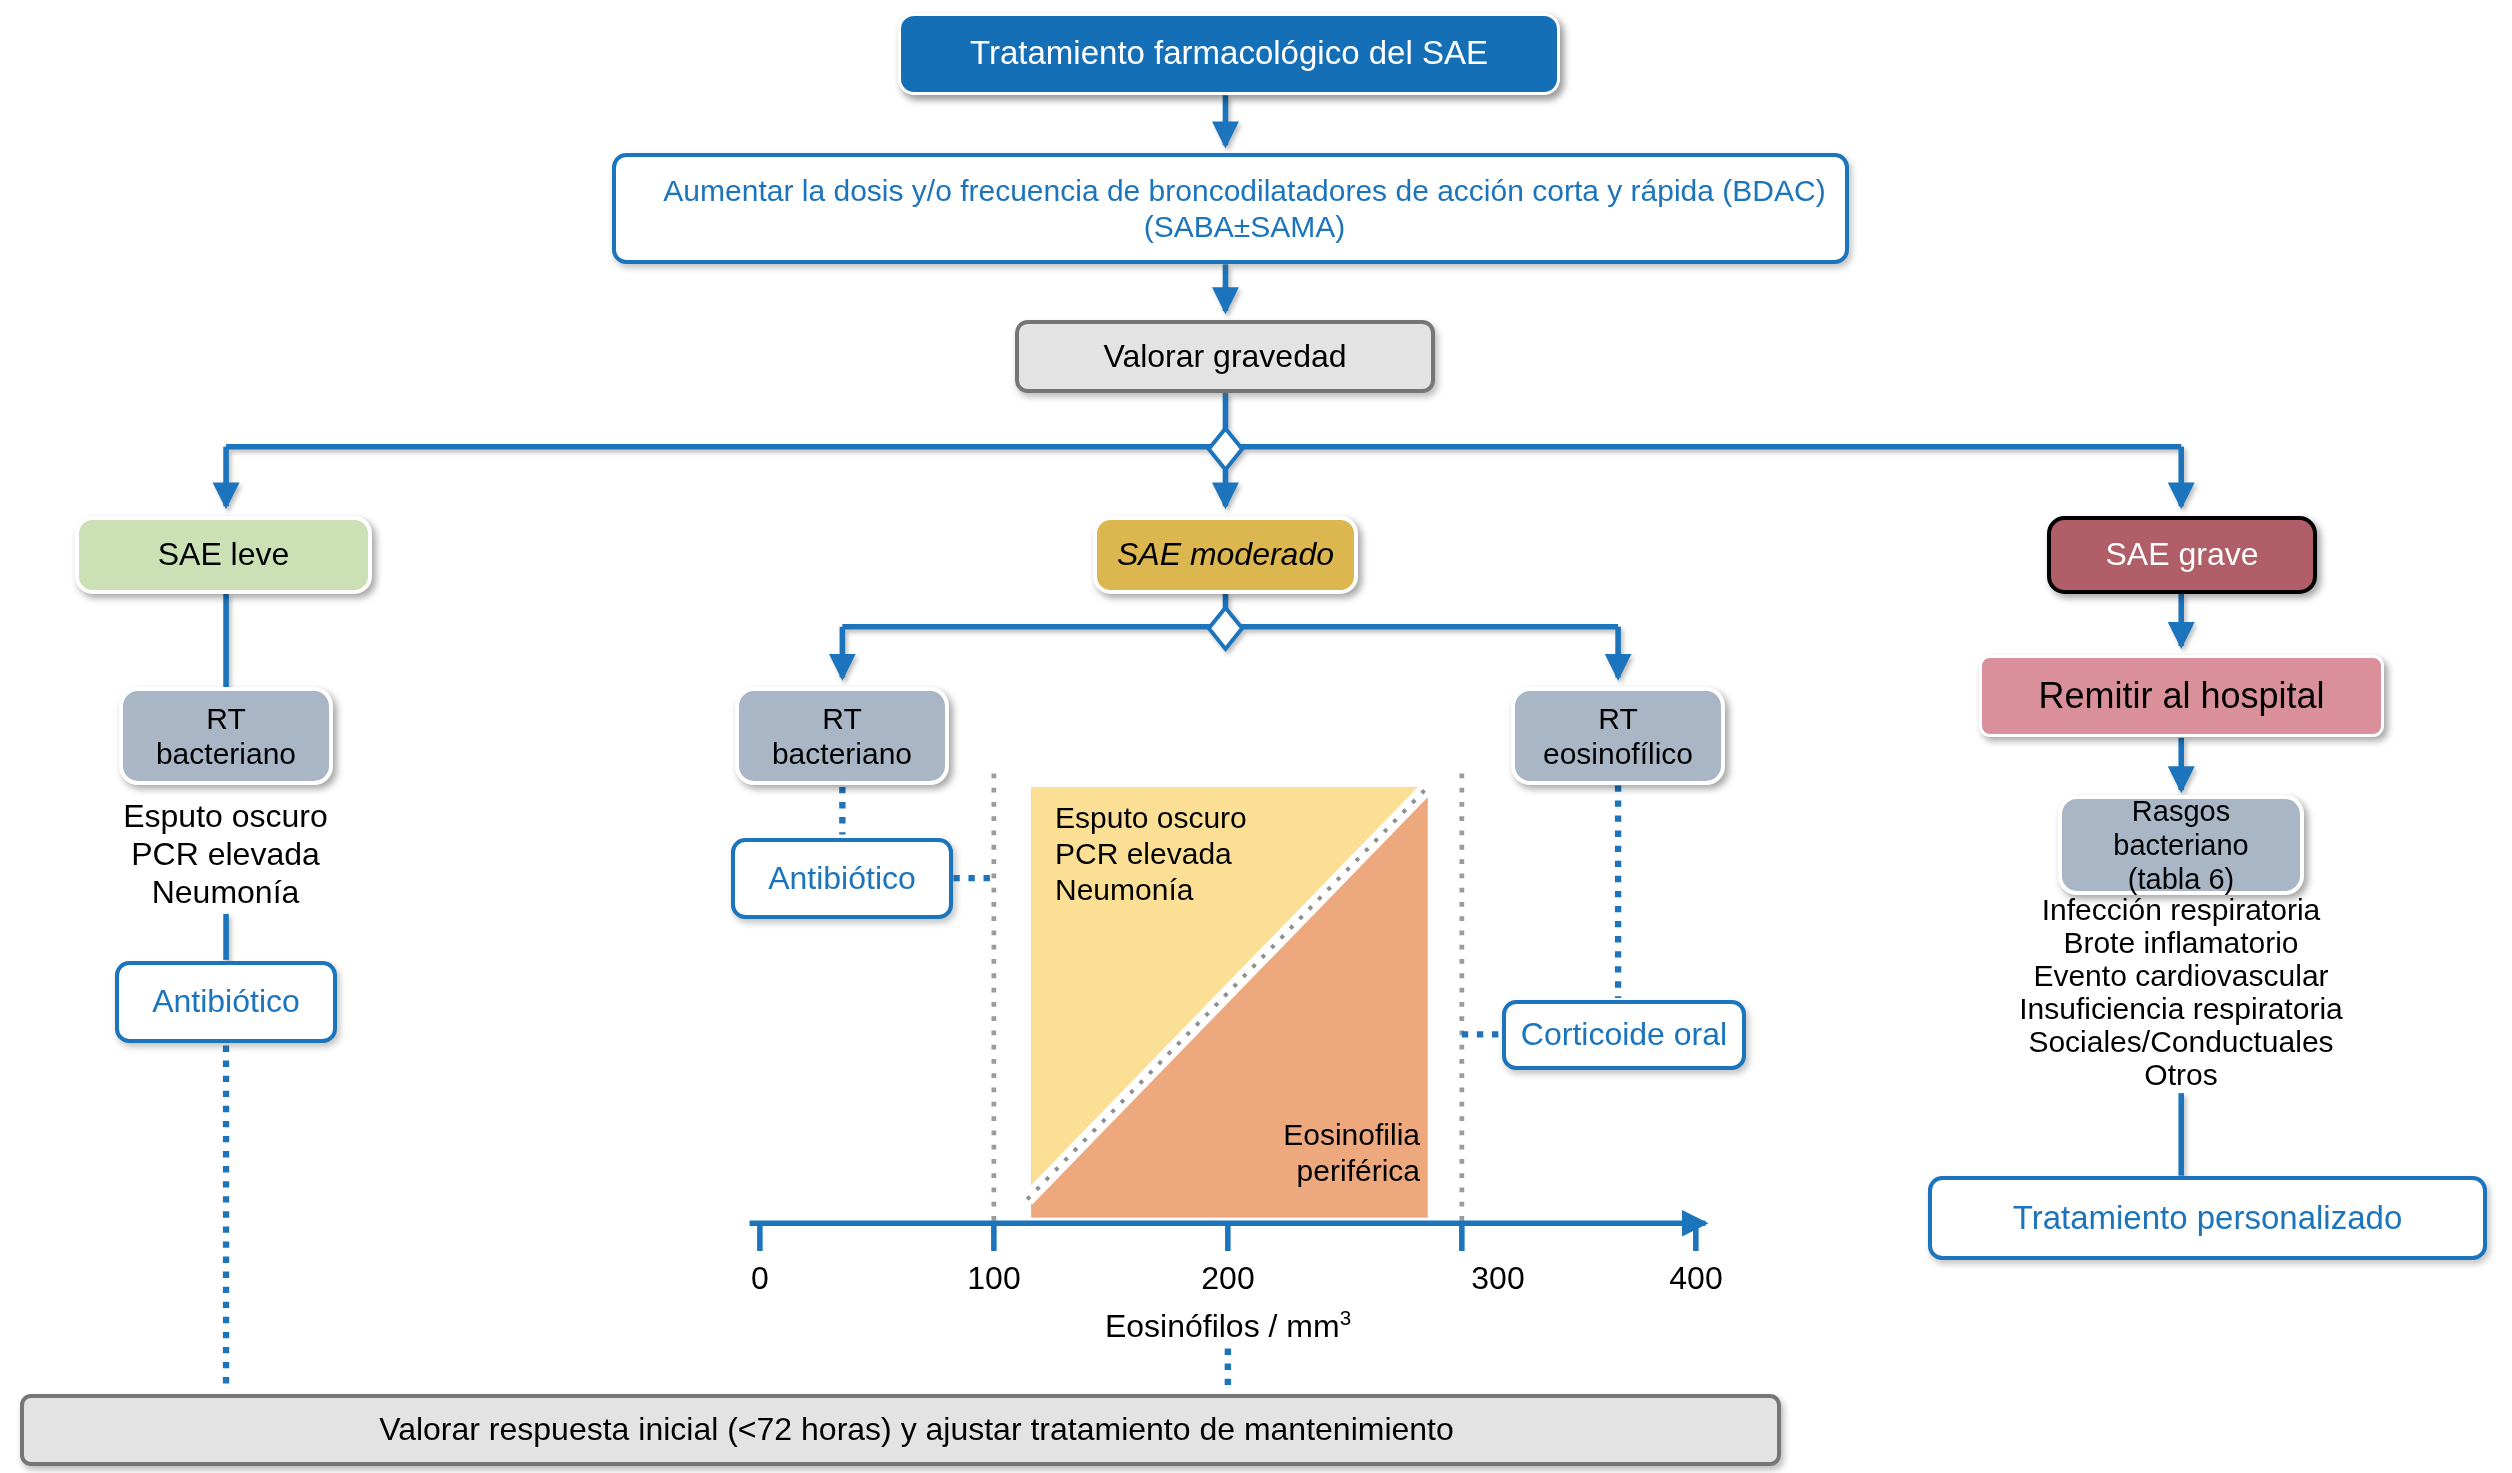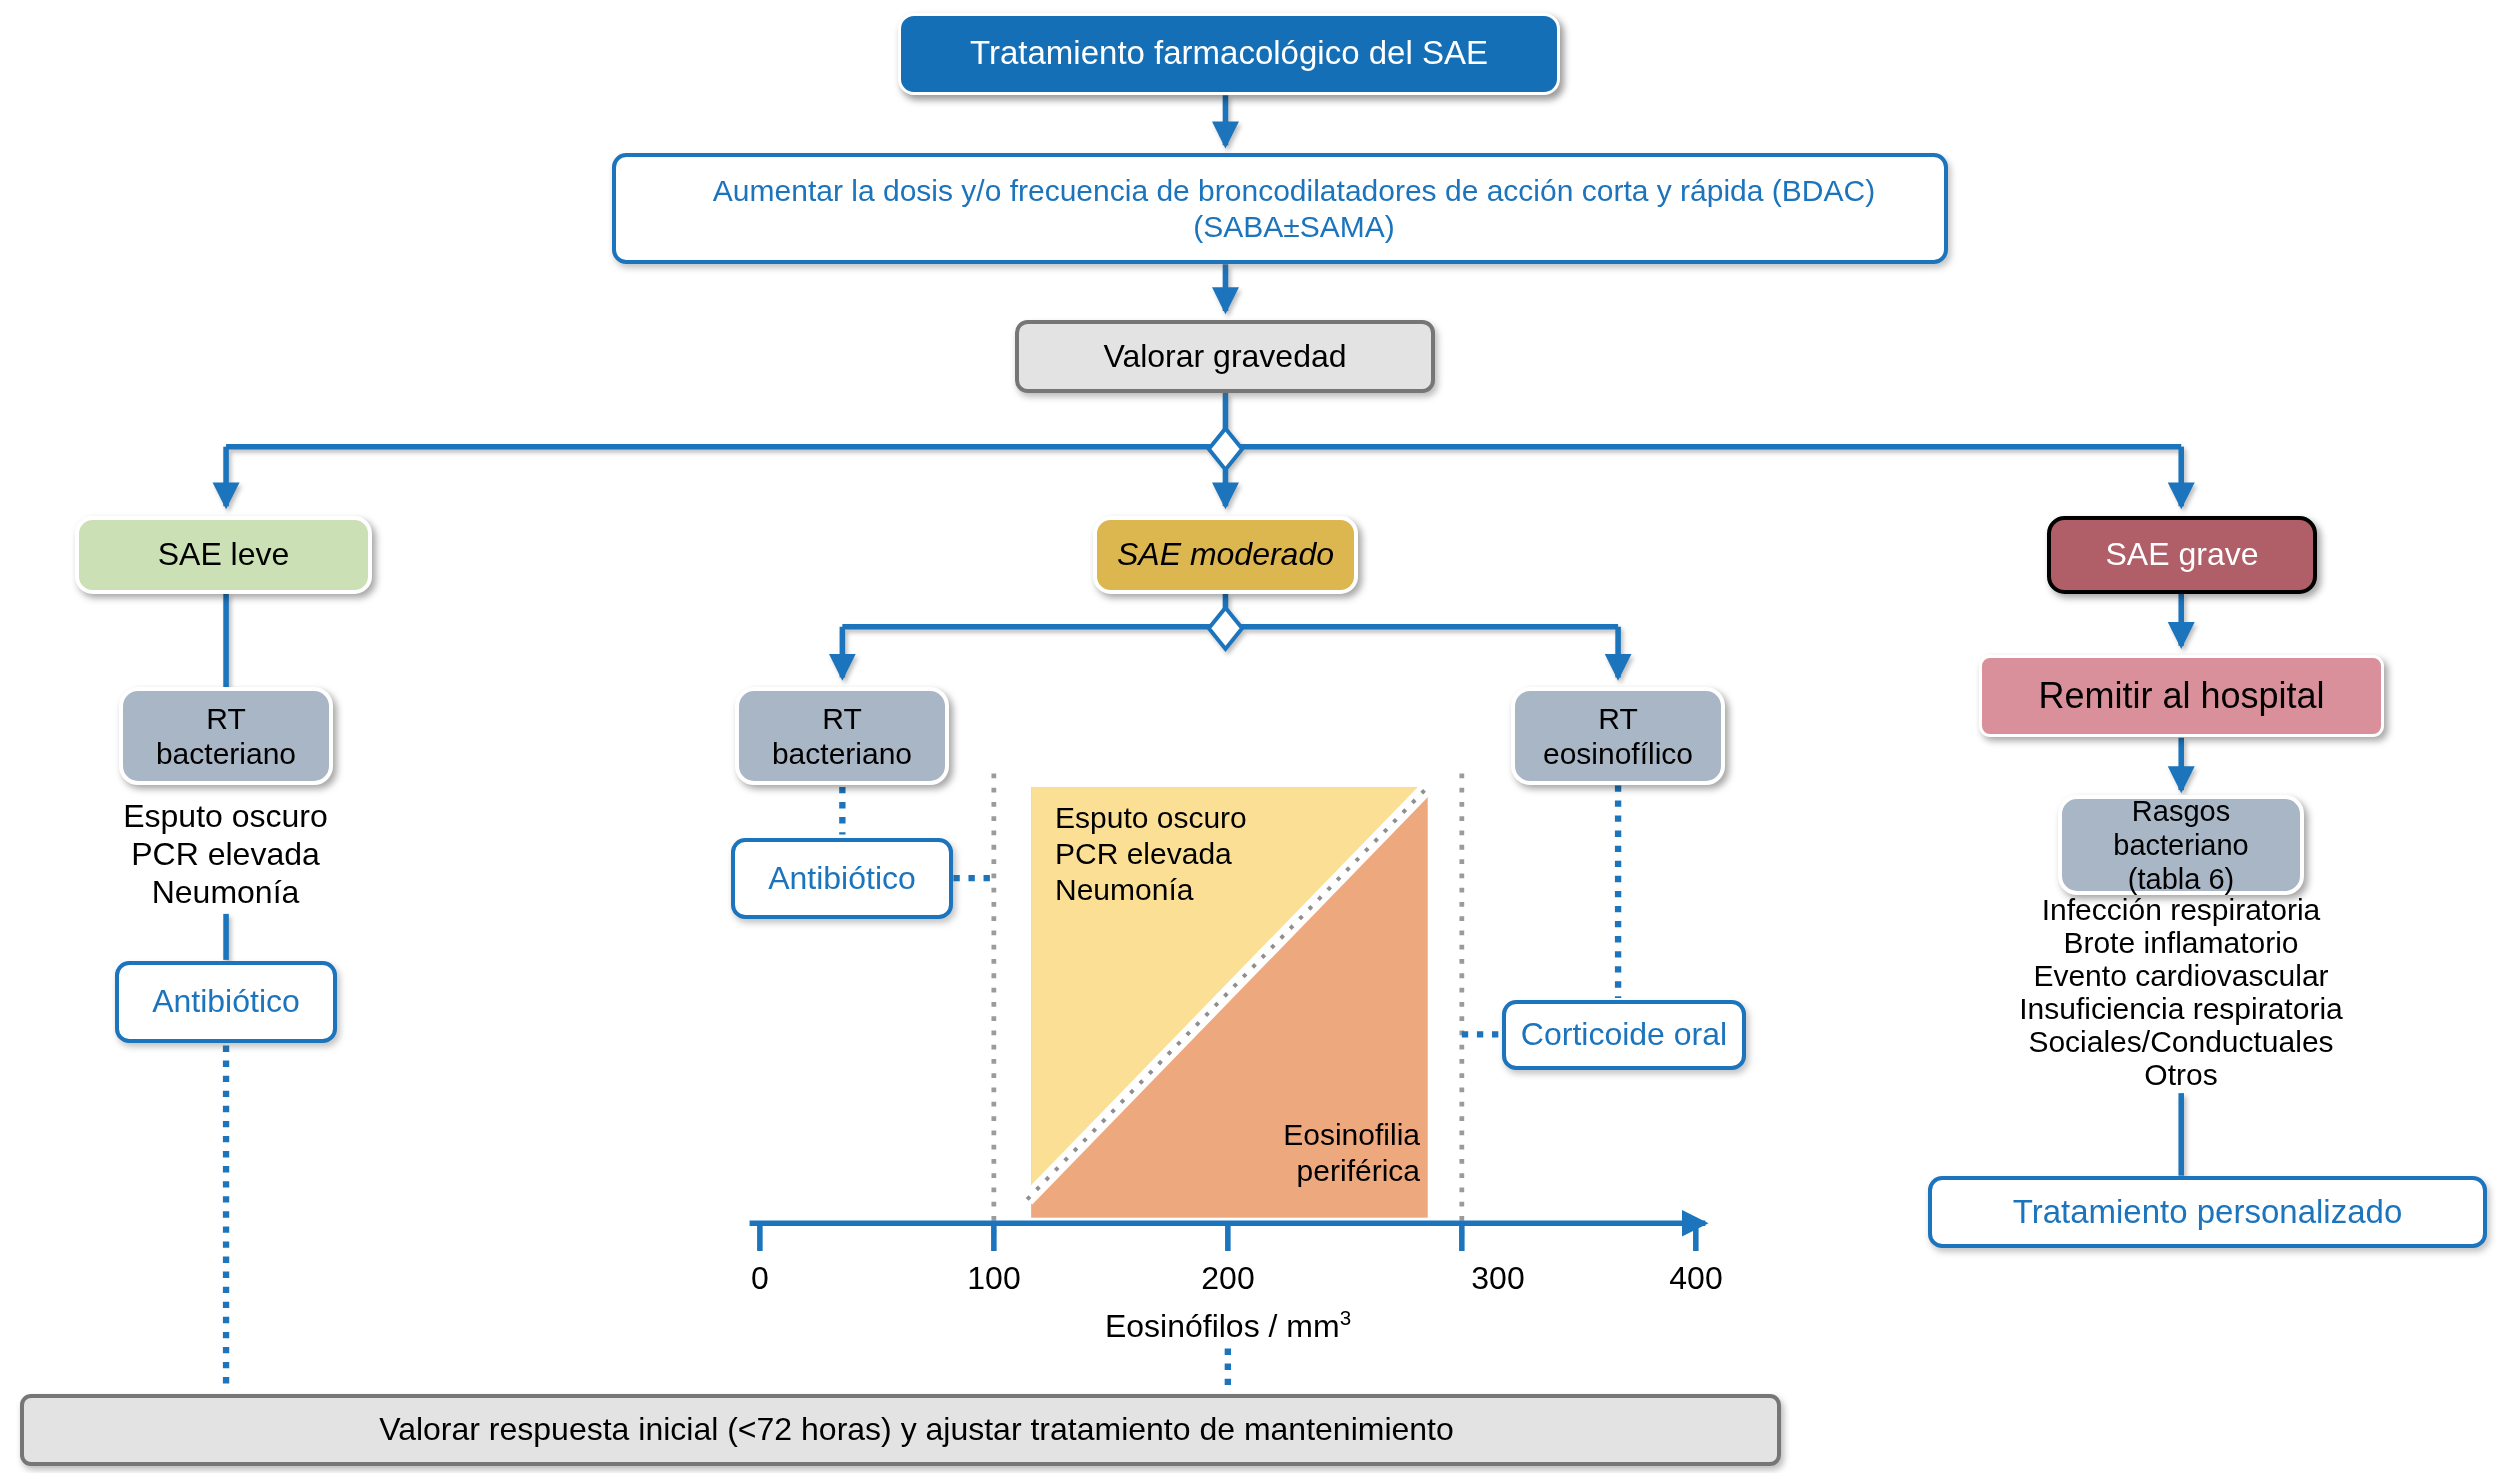"Aumentar la dosis y/o frecuencia" div.box { width: 1336px -> 1237px }
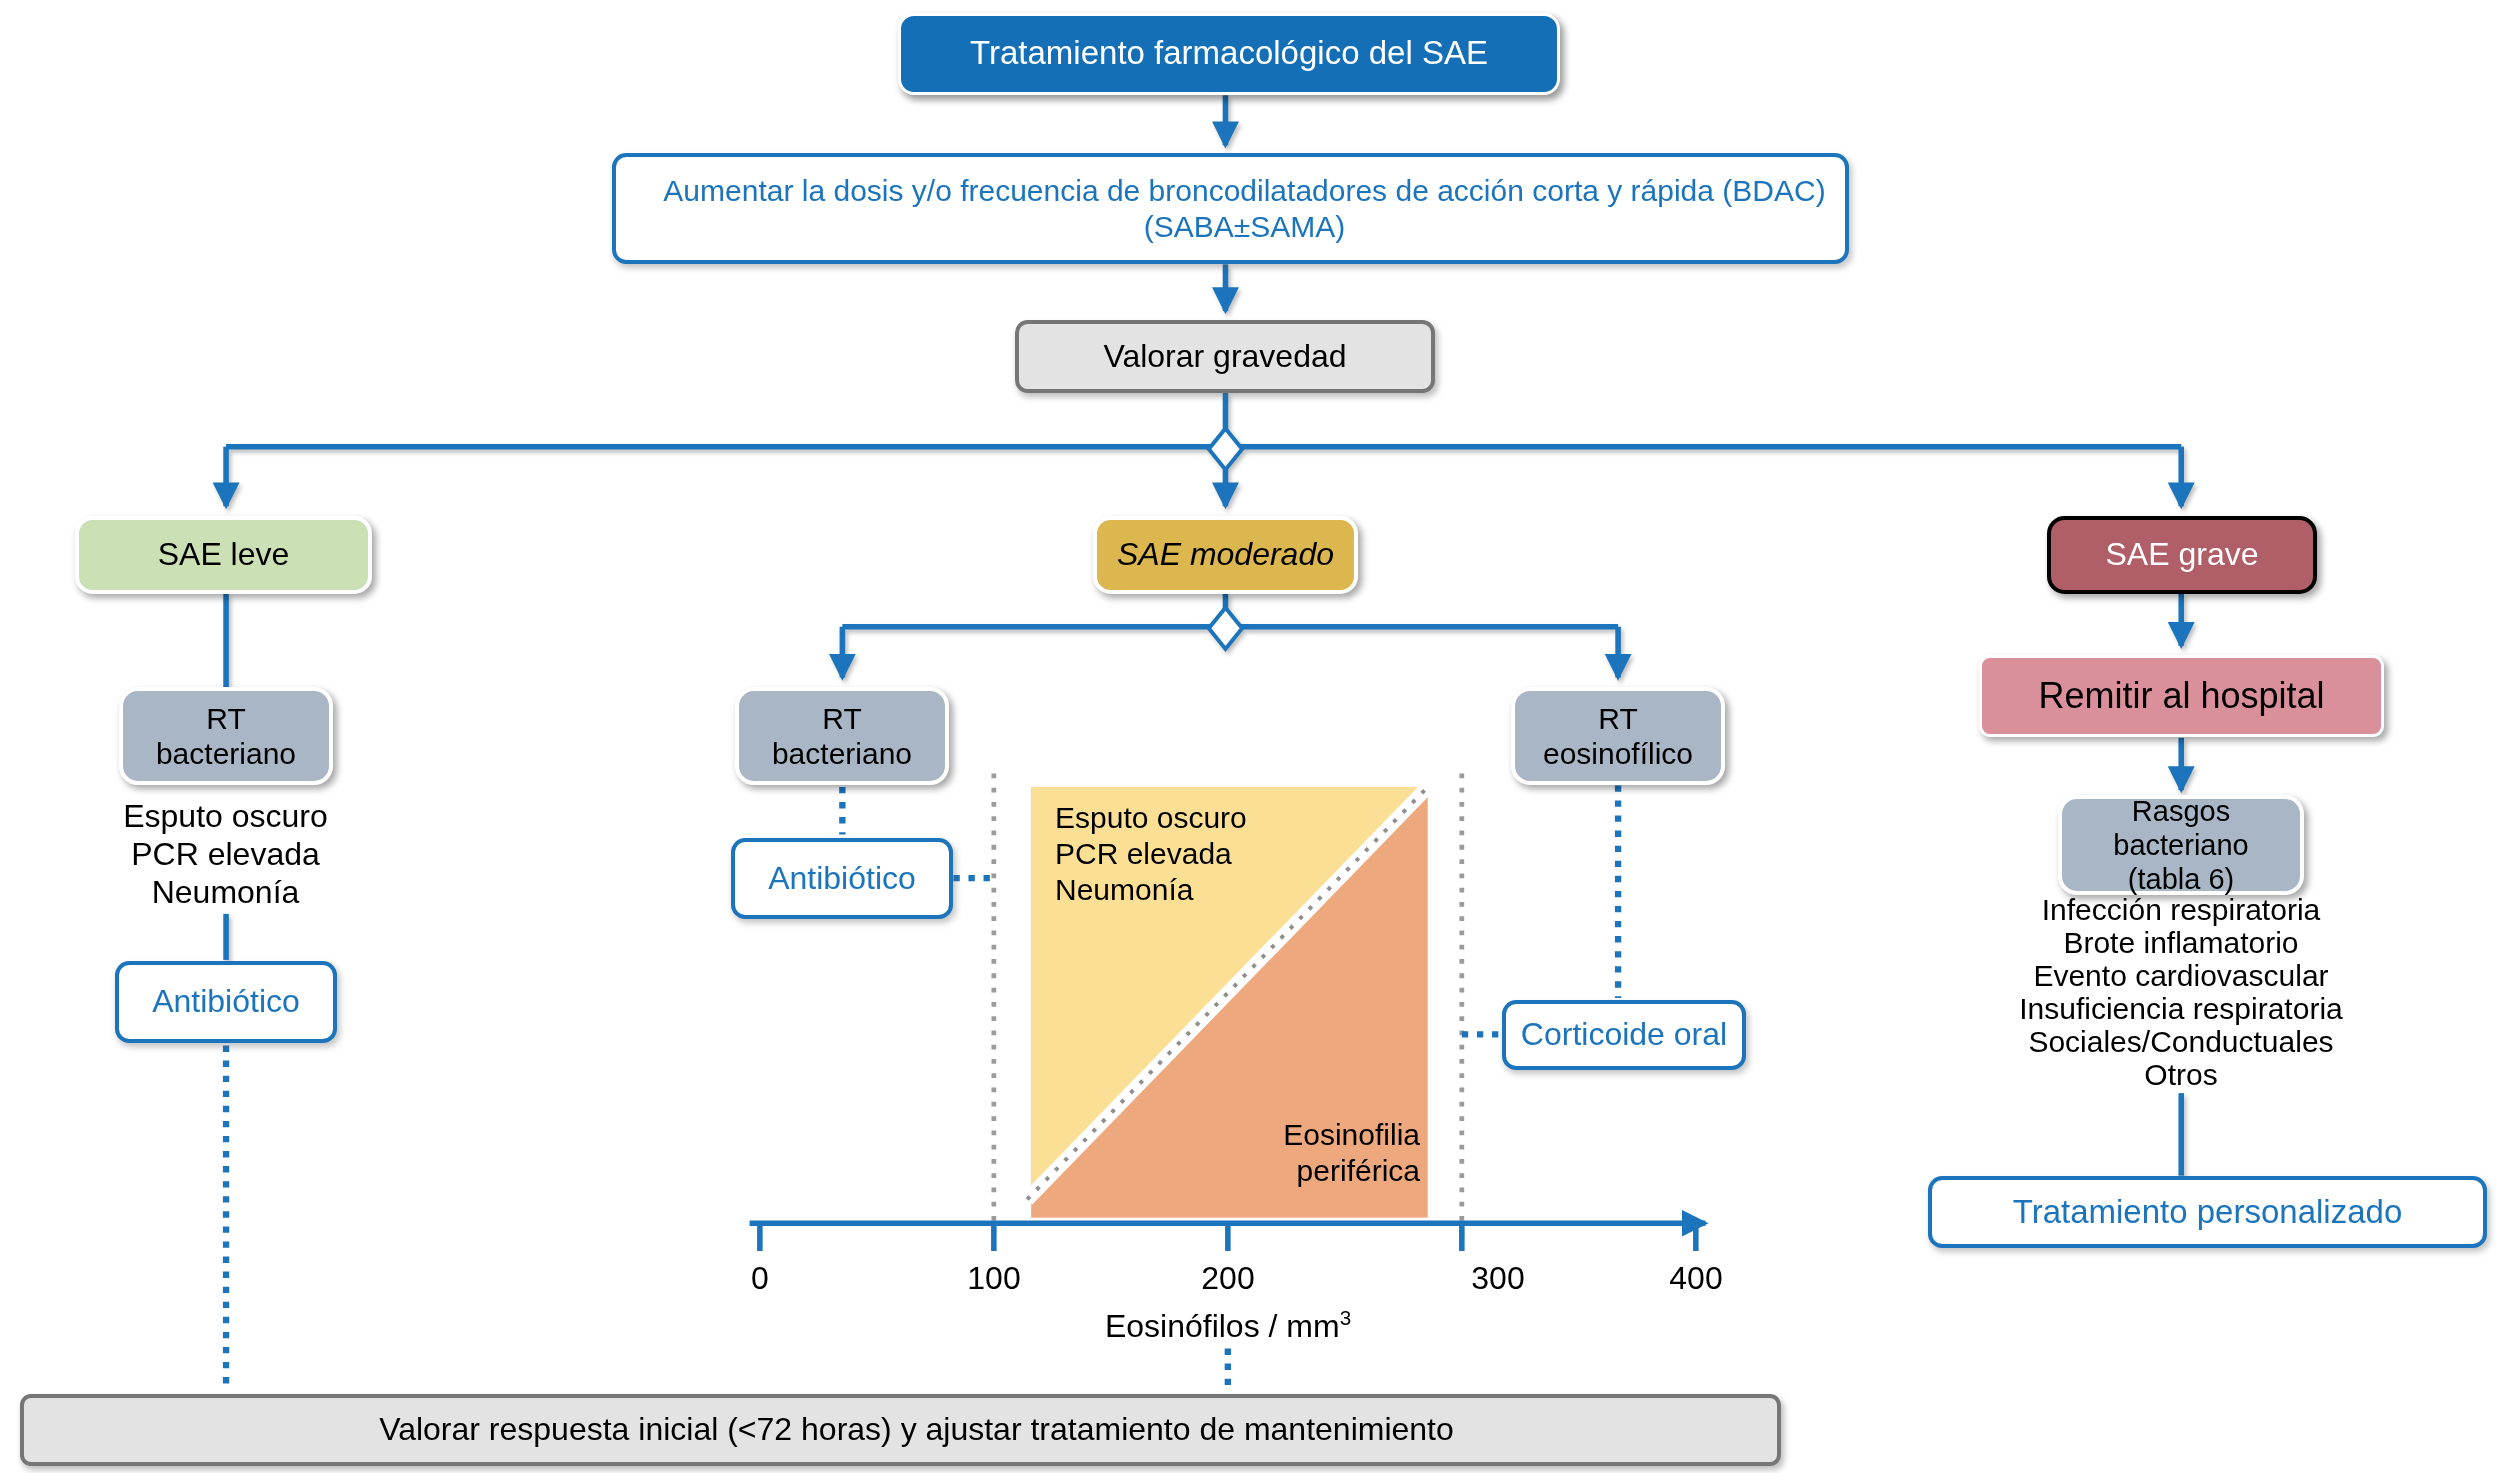"Tratamiento personalizado" div.box { height: 72px -> 84px }
